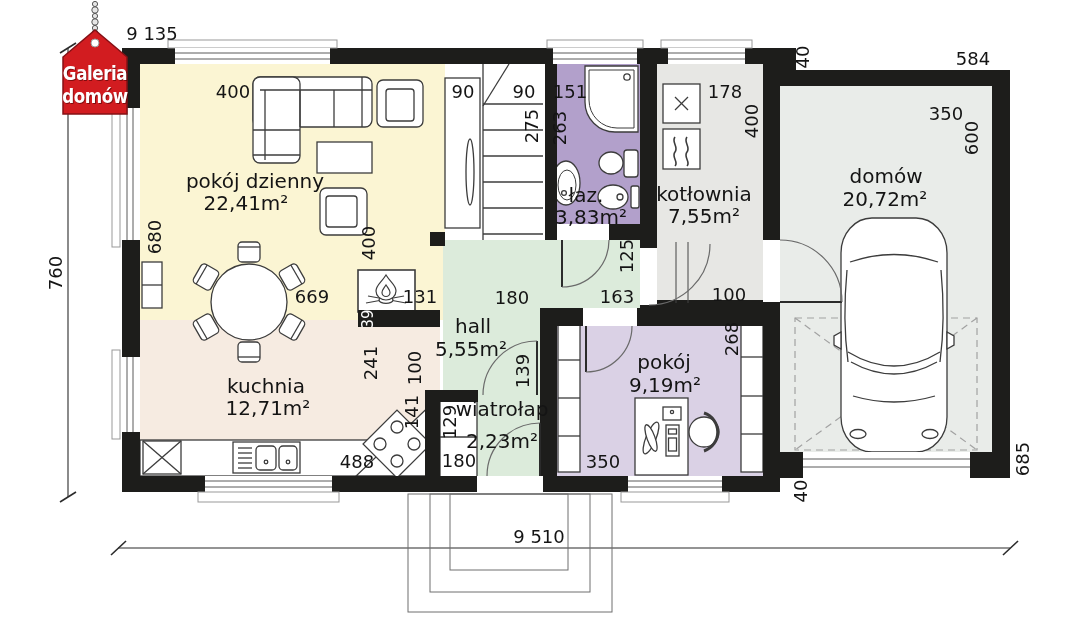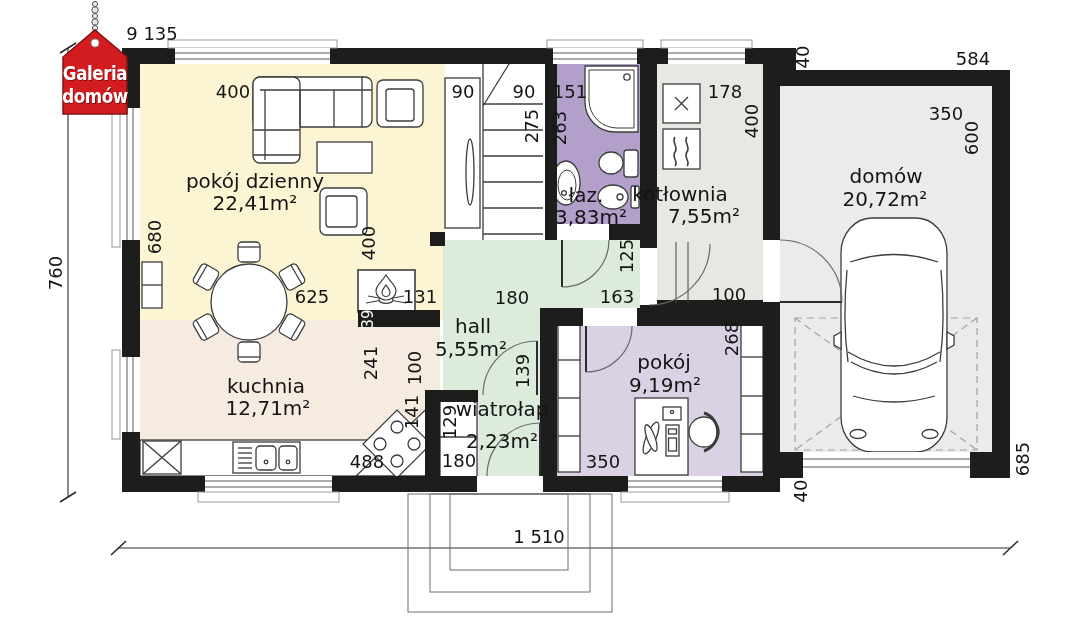"22,41m²" div.lbl { left: 255px -> 246px }
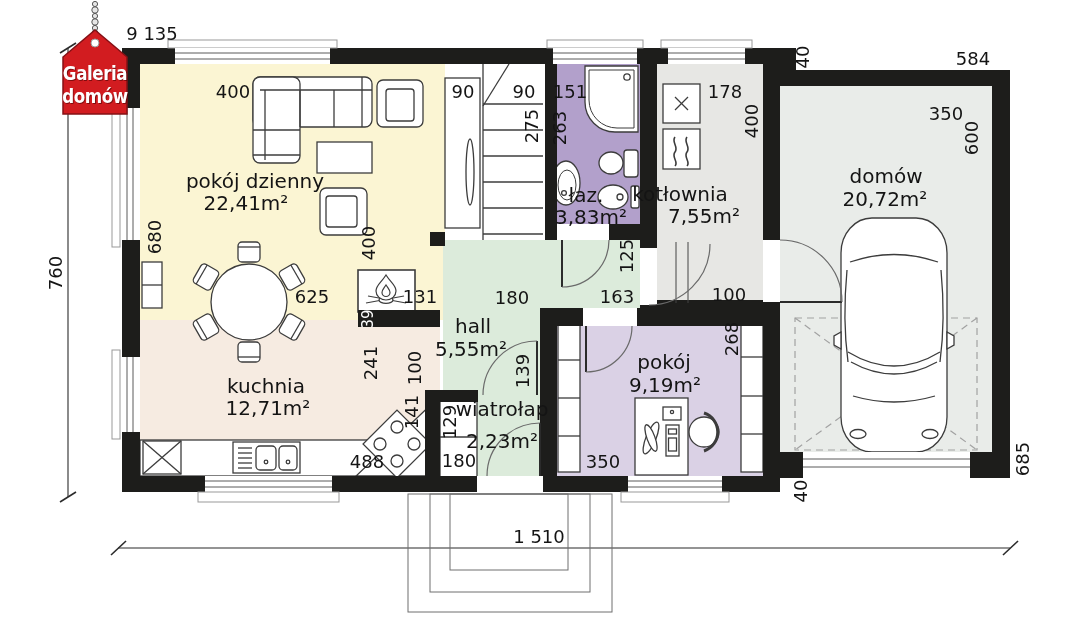"kotłownia" div.lbl { left: 680px -> 704px }
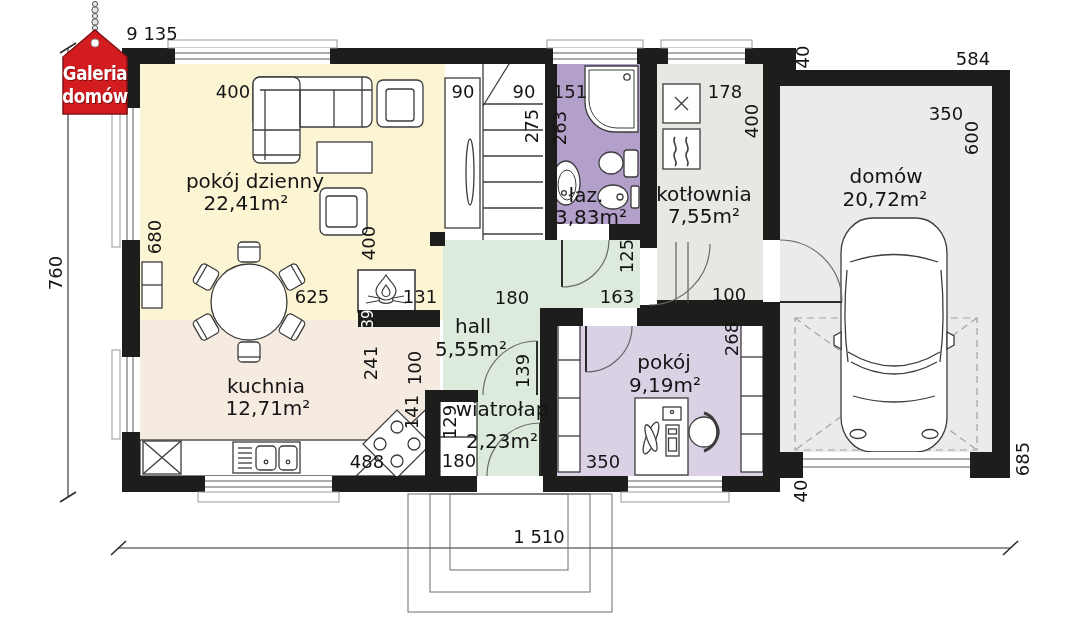"625" div.lbl { text: 625 -> 669 }
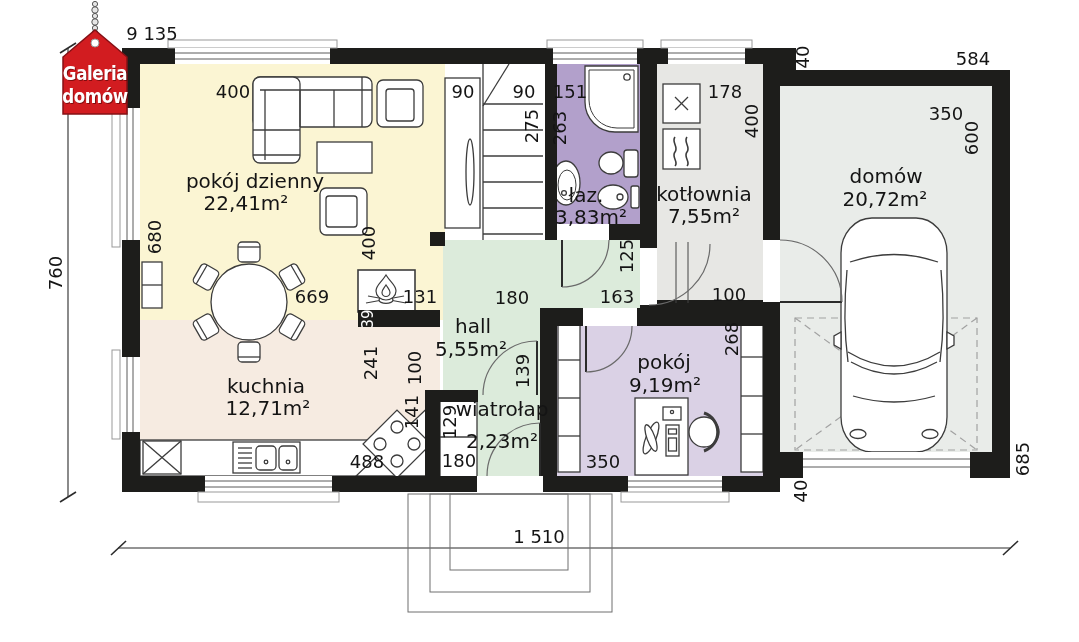"488" div.lbl { left: 367px -> 357px }
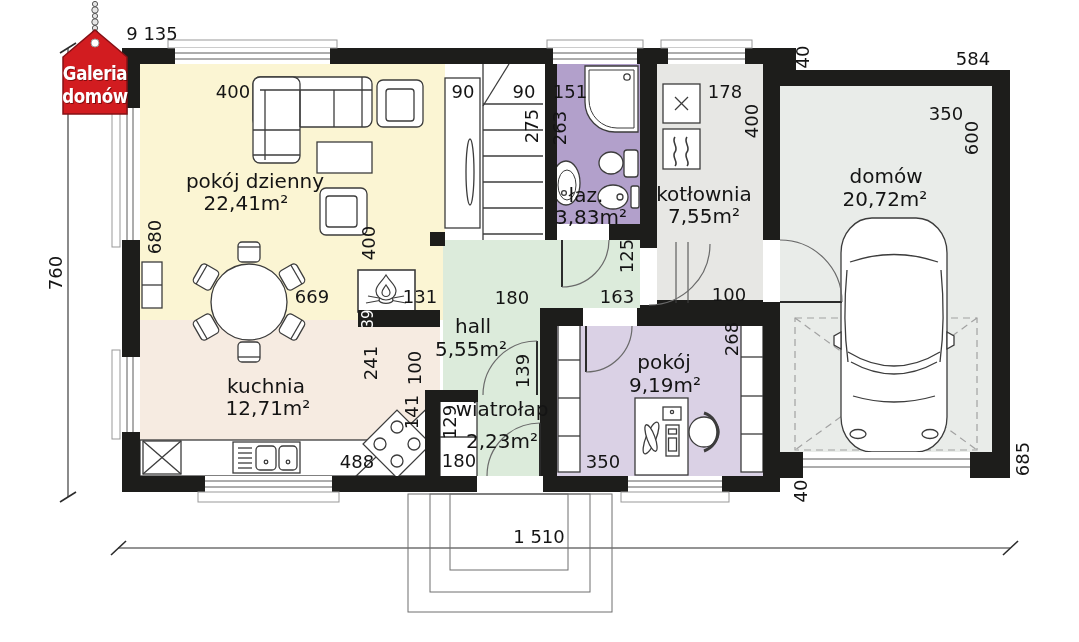"1 510" div.lbl { text: 1 510 -> 9 510 }
